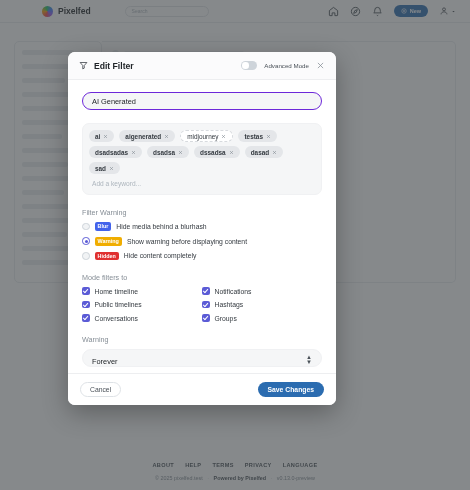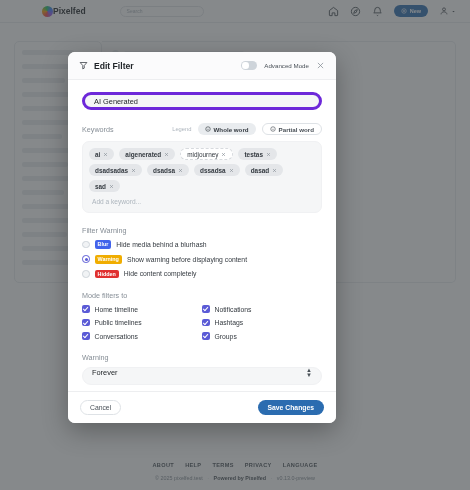"Pixelfed" .brand { gap: none -> 5px }
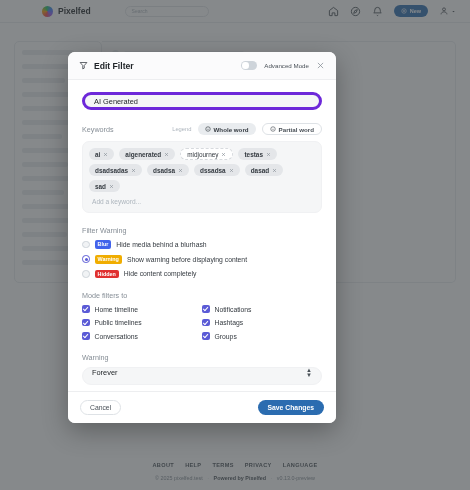"AI Generated" .text-input { border: 3px solid #6d28d9 -> 1px solid #6d28d9 }
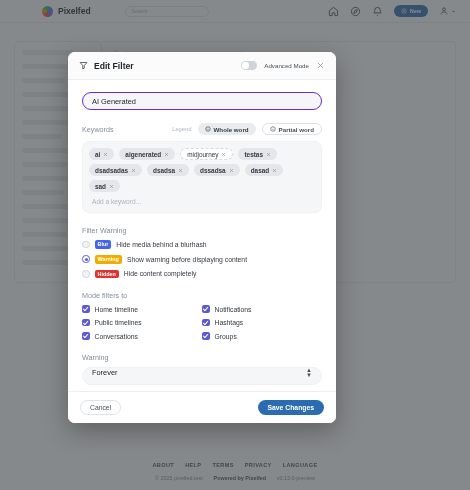"Keywords" div.section-head { html: <div> <span>Keywords</span> <div> <span>Legend</span> <div> <svg> <circle></circle> <path></path> </svg> <span>Whole word</span> </div> <div> <svg> <circle></circle> <path></path> </svg> <span>Partial word</span> </div> </div> </div> -> none }
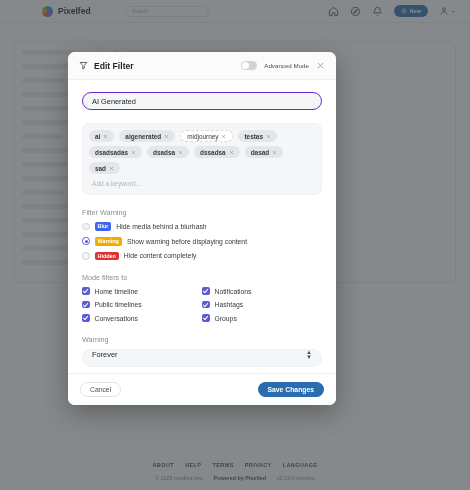"Forever" .select { align-items: flex-start -> flex-end }
